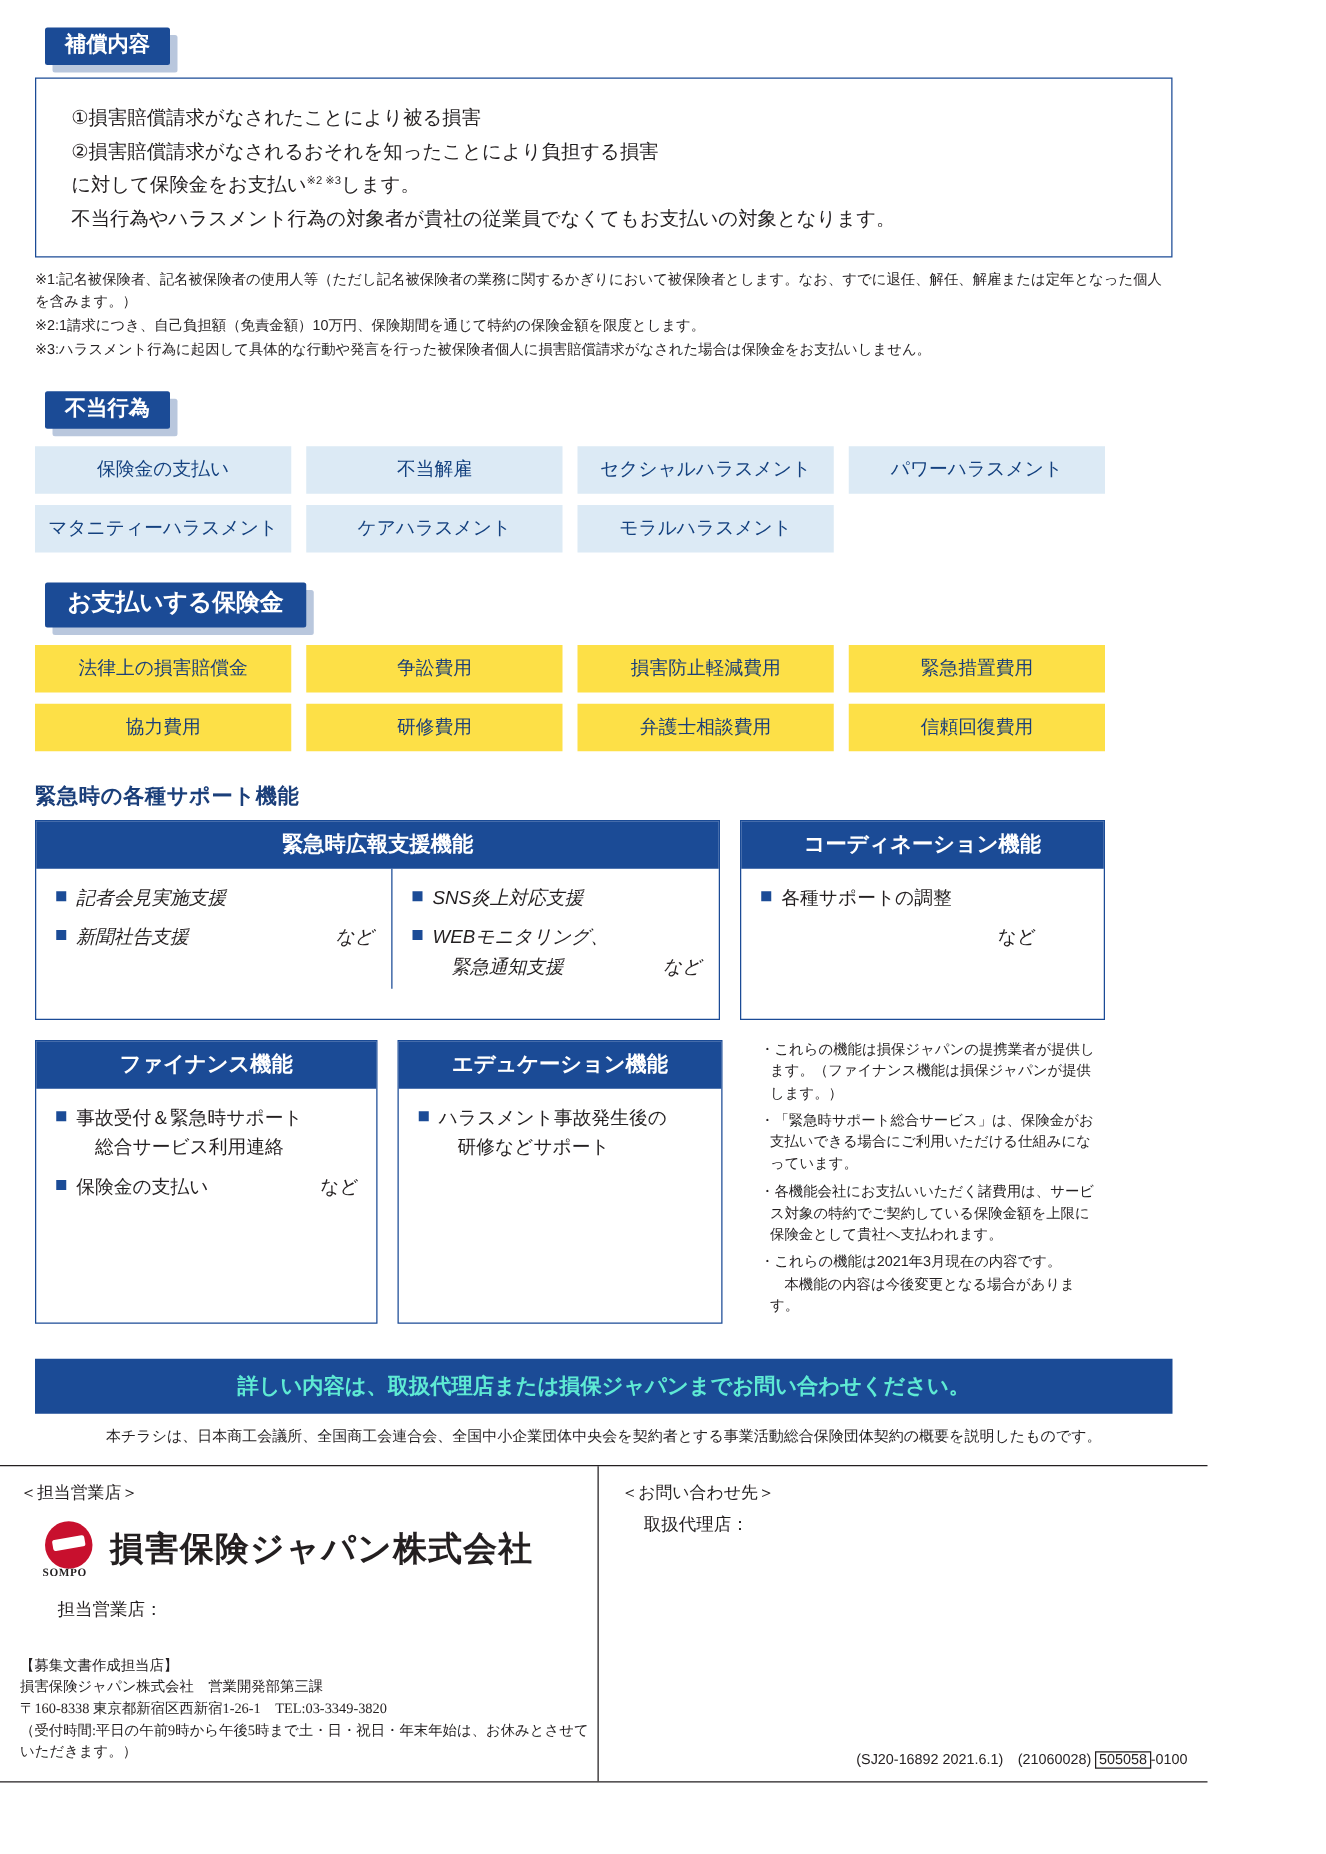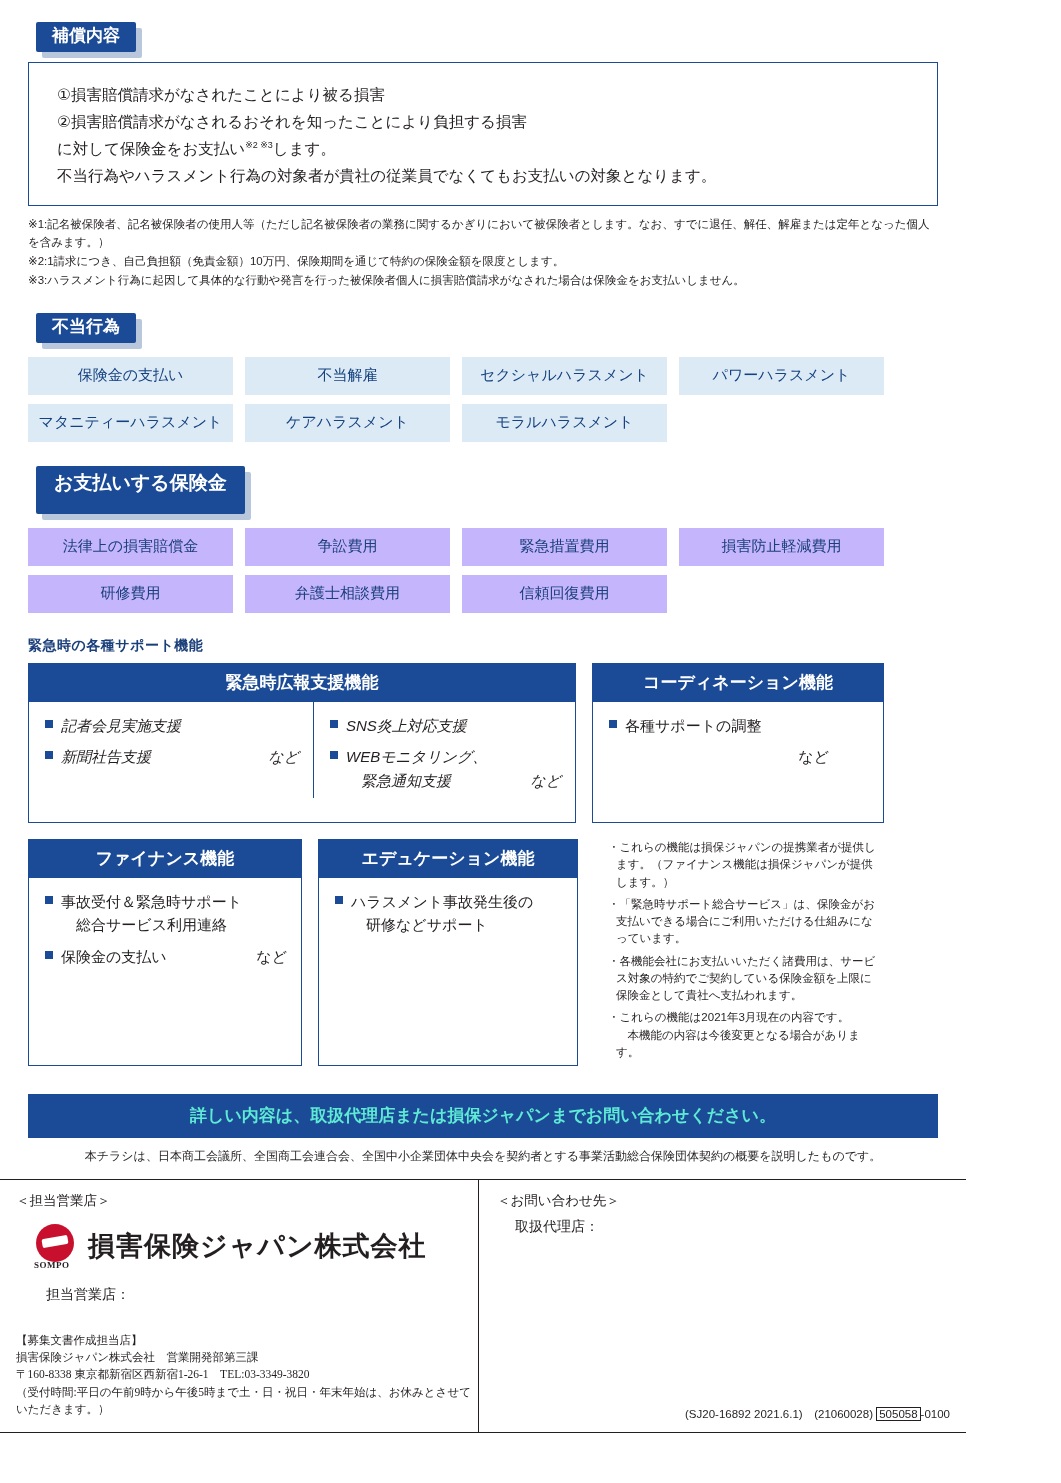"お支払いする保険金" .tag.big { padding: 7px 18px 20px 18px -> 7px 18px 8px 18px }
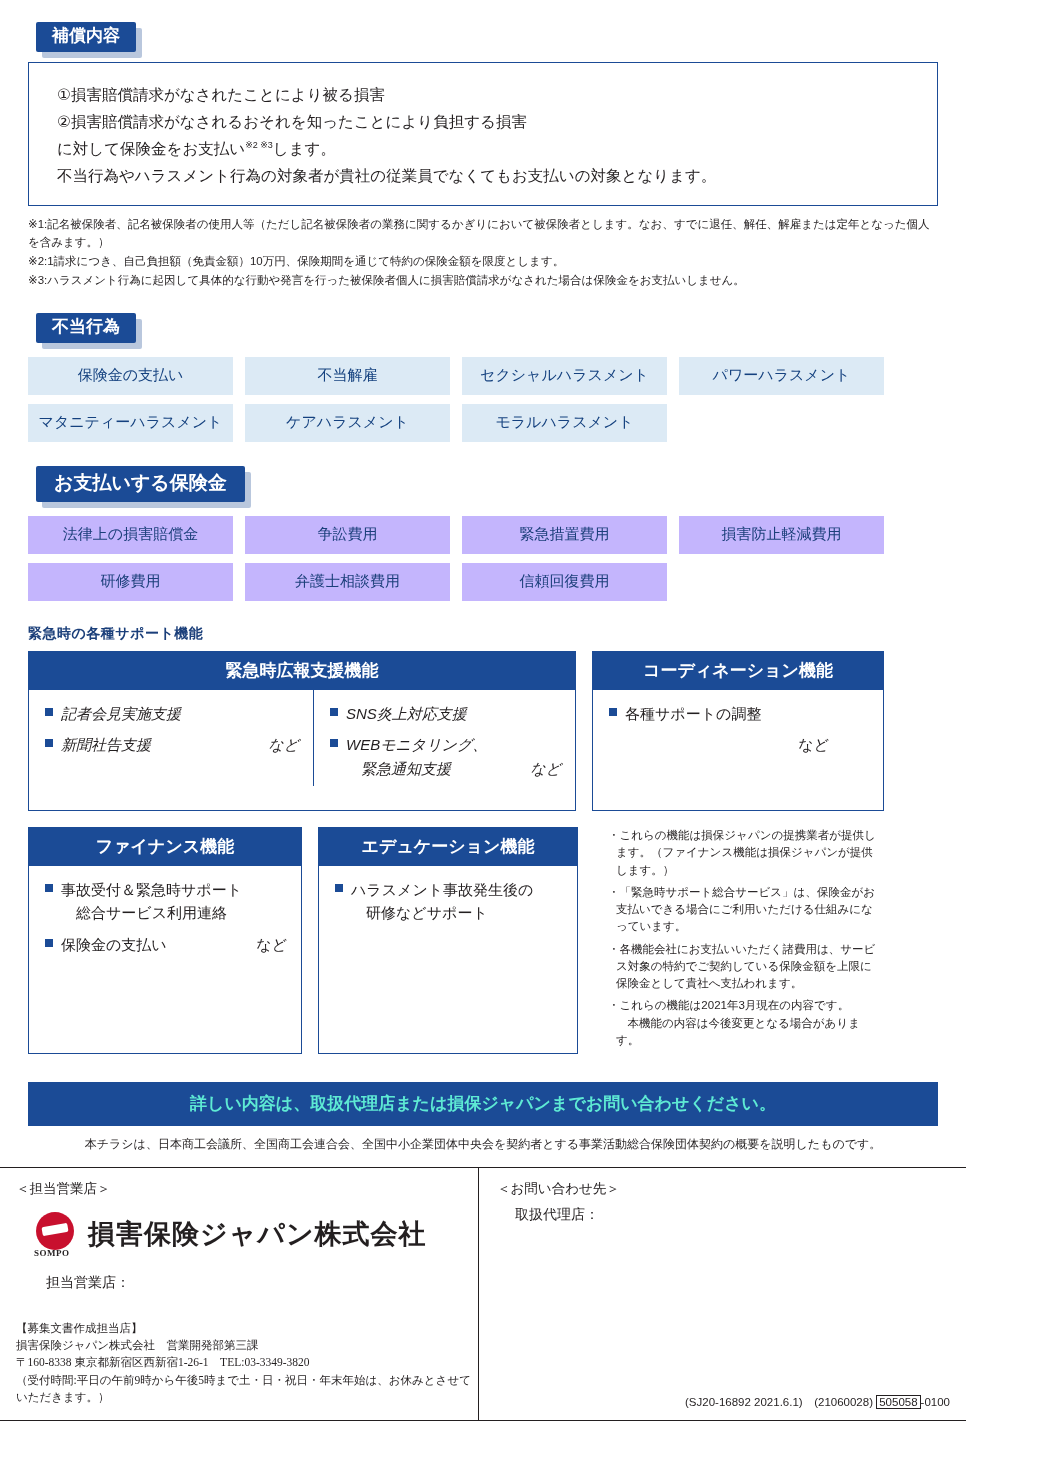"法律上の損害賠償金" .chip.beige { background: #c4b5fd -> #fde047 }
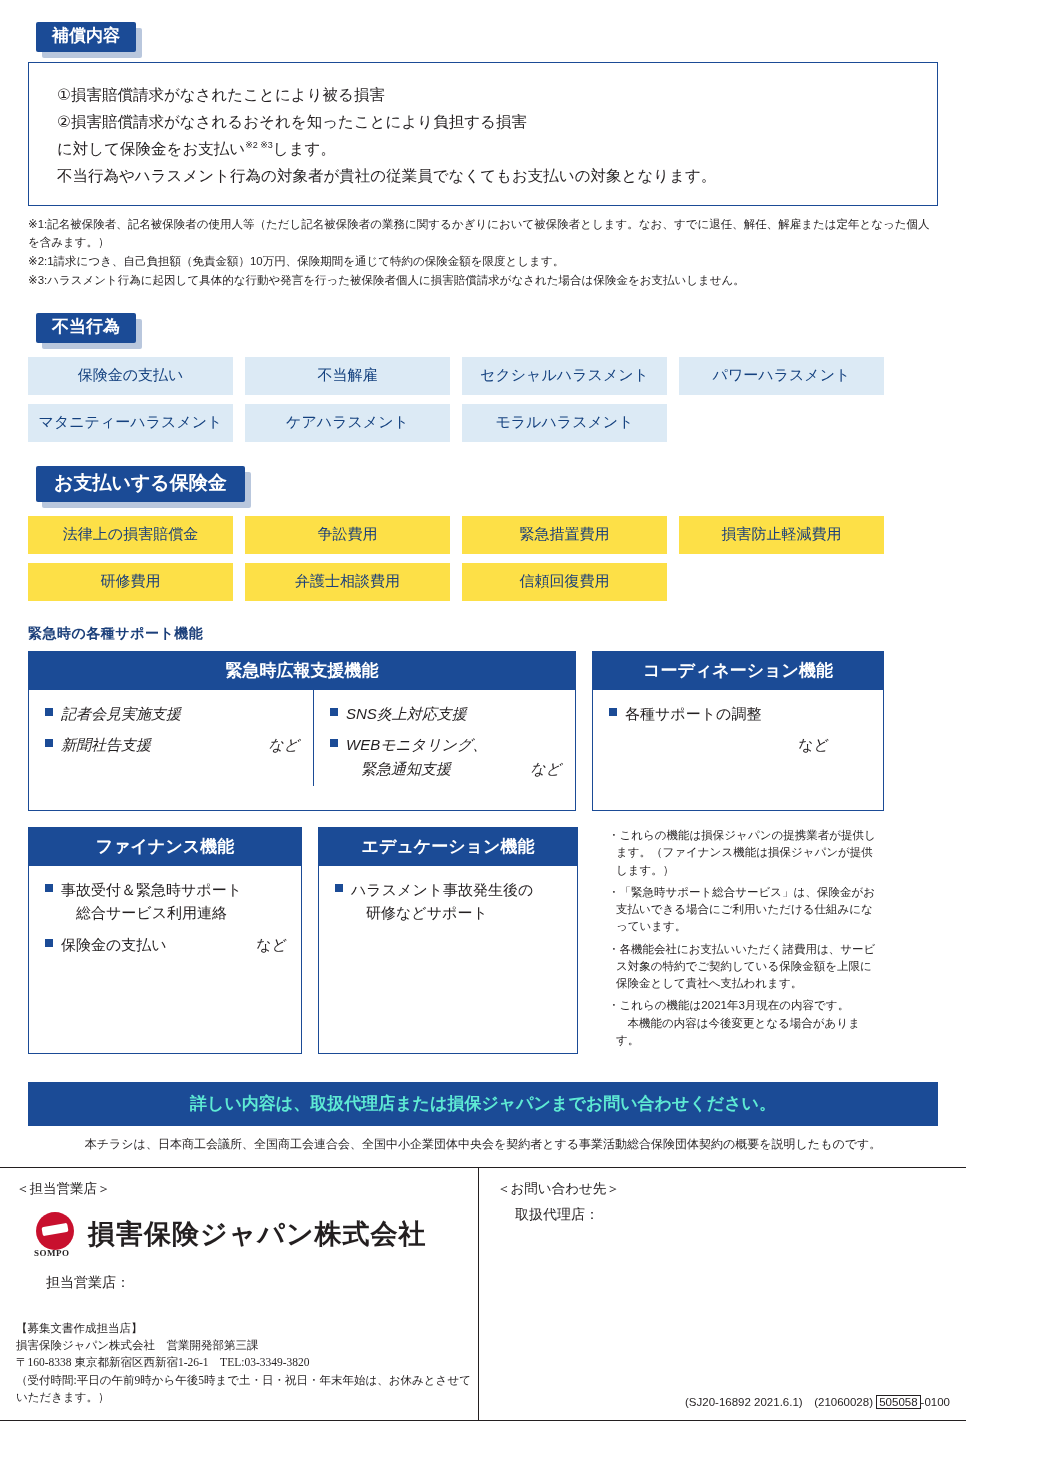"緊急措置費用" div.chip { order: before "損害防止軽減費用" -> after "損害防止軽減費用" }
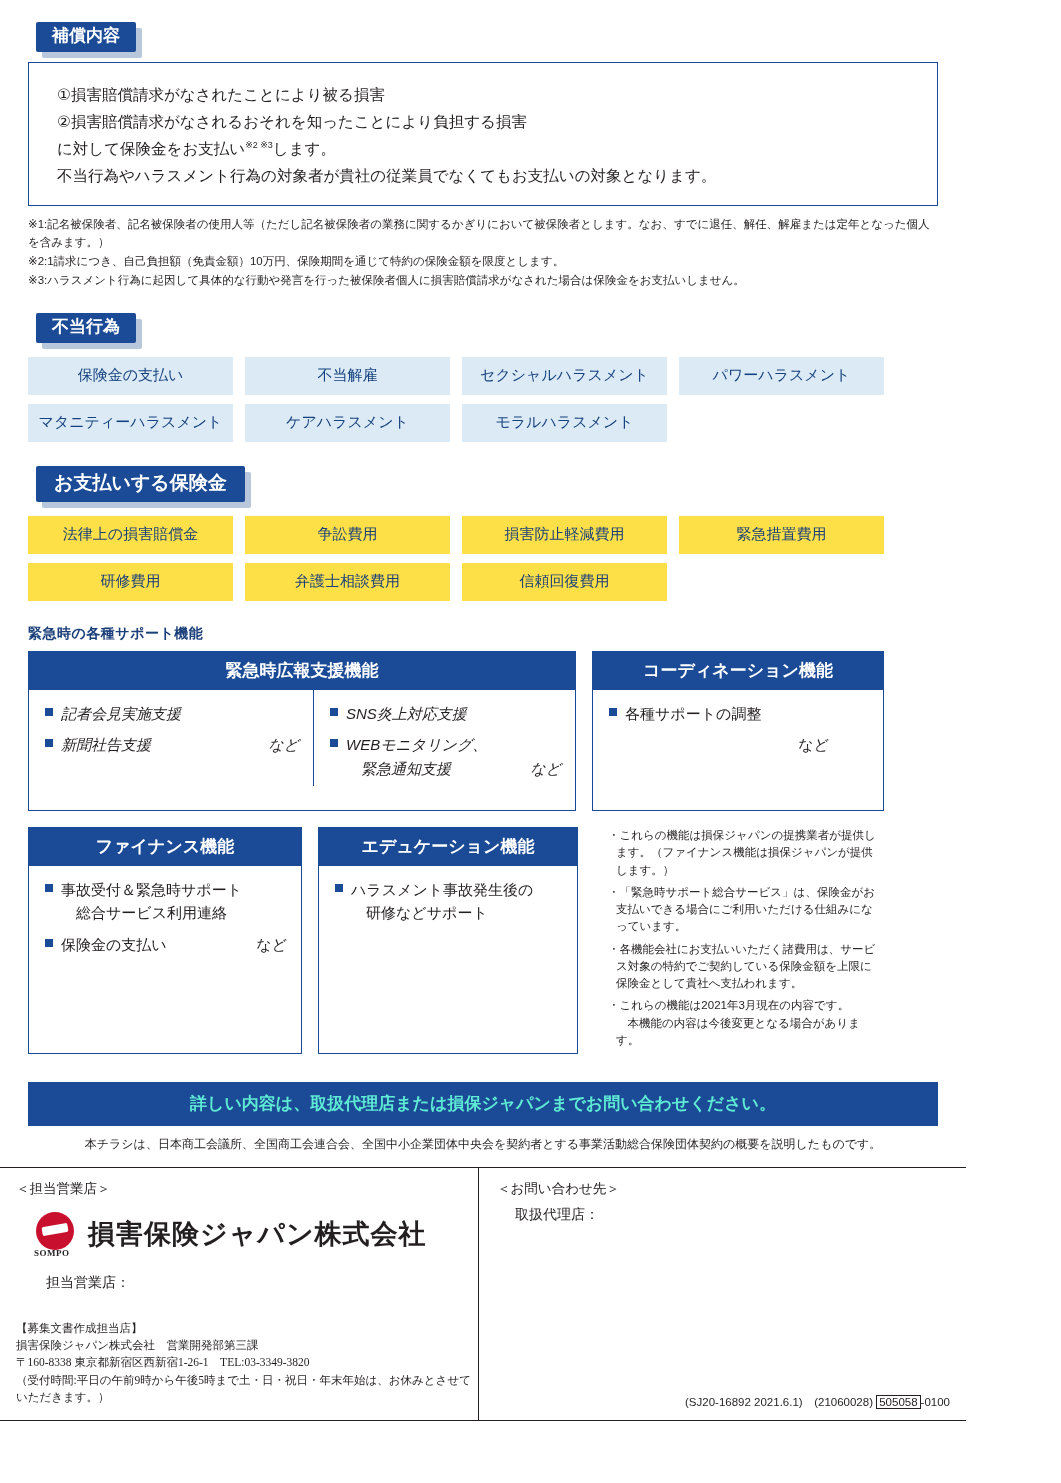"協力費用" div.chip { html: none -> <div>協力費用</div> }
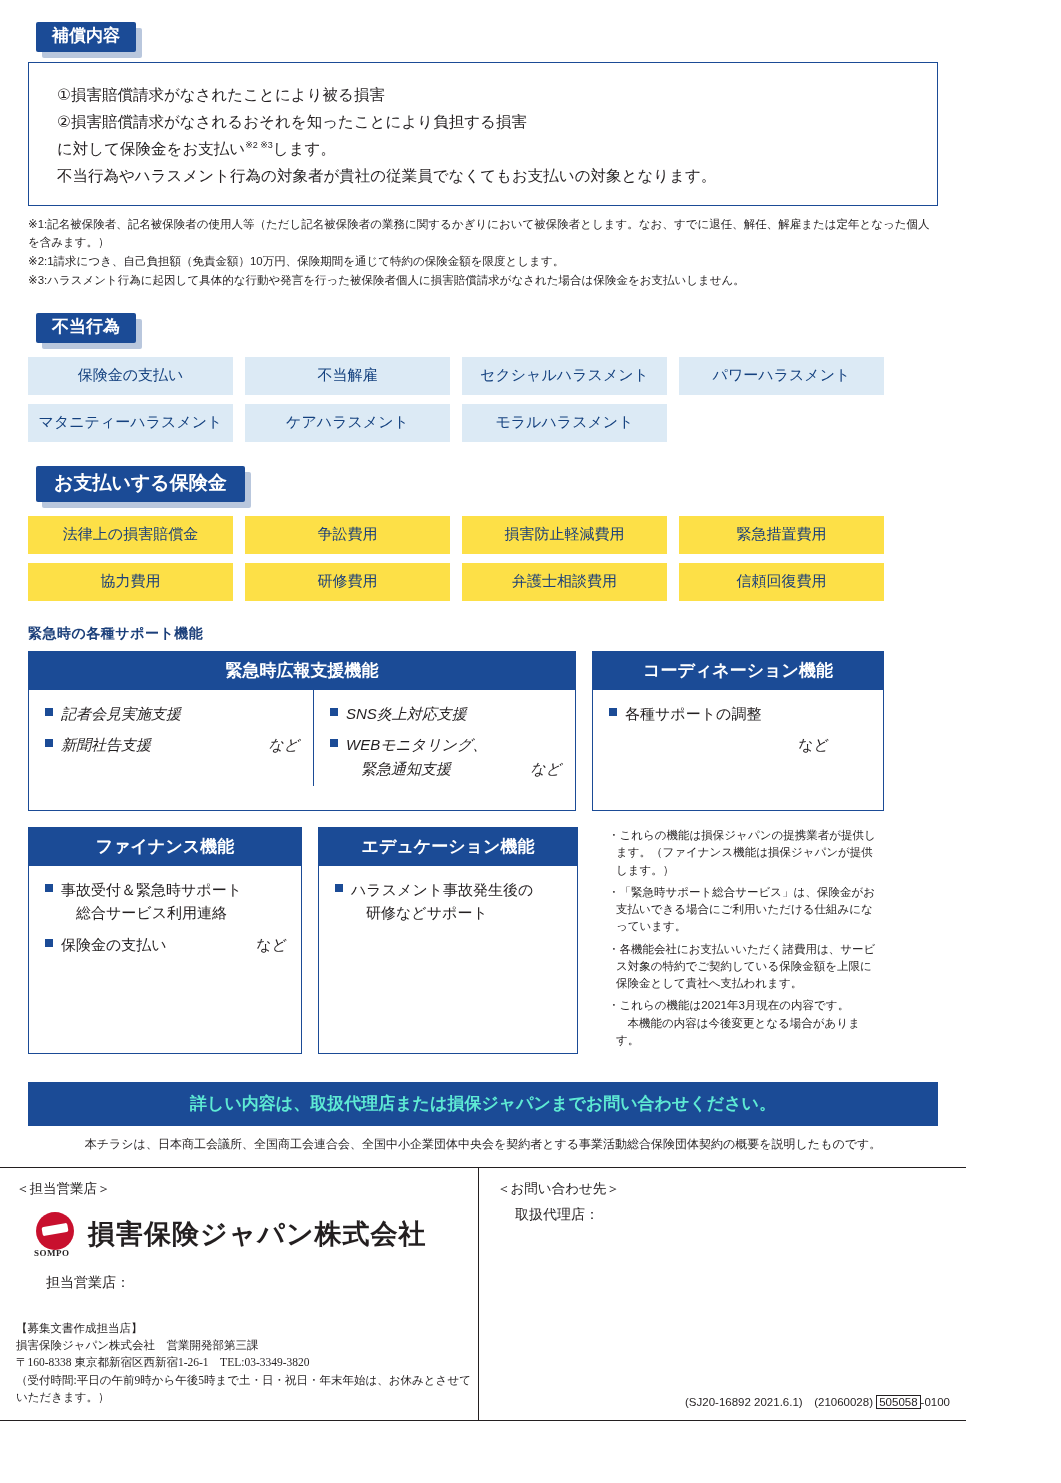"緊急時の各種サポート機能" .sub-title { font-size: 14px -> 17px }
